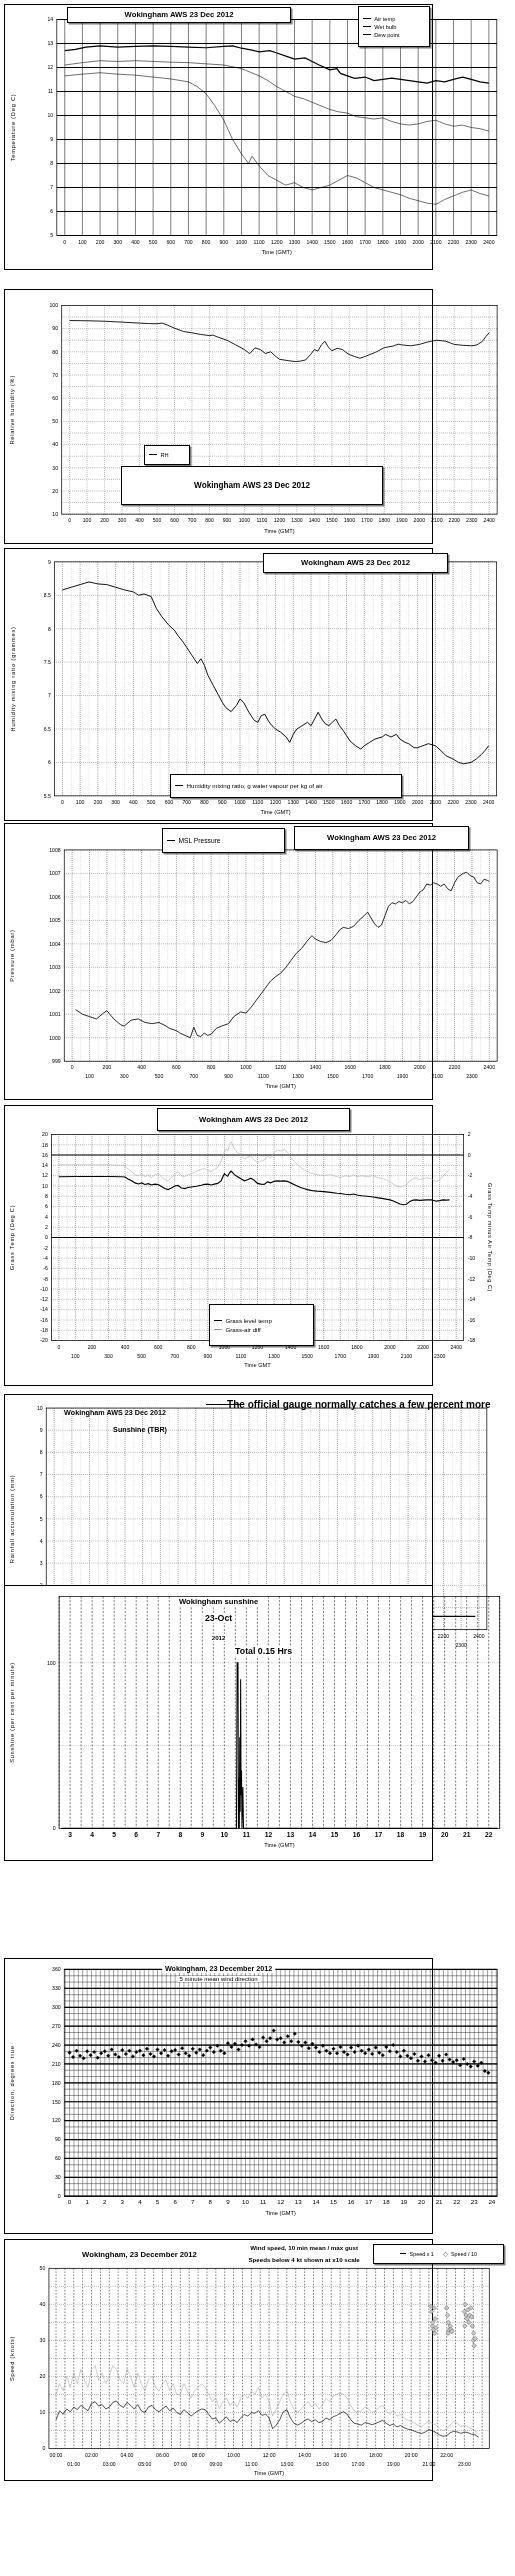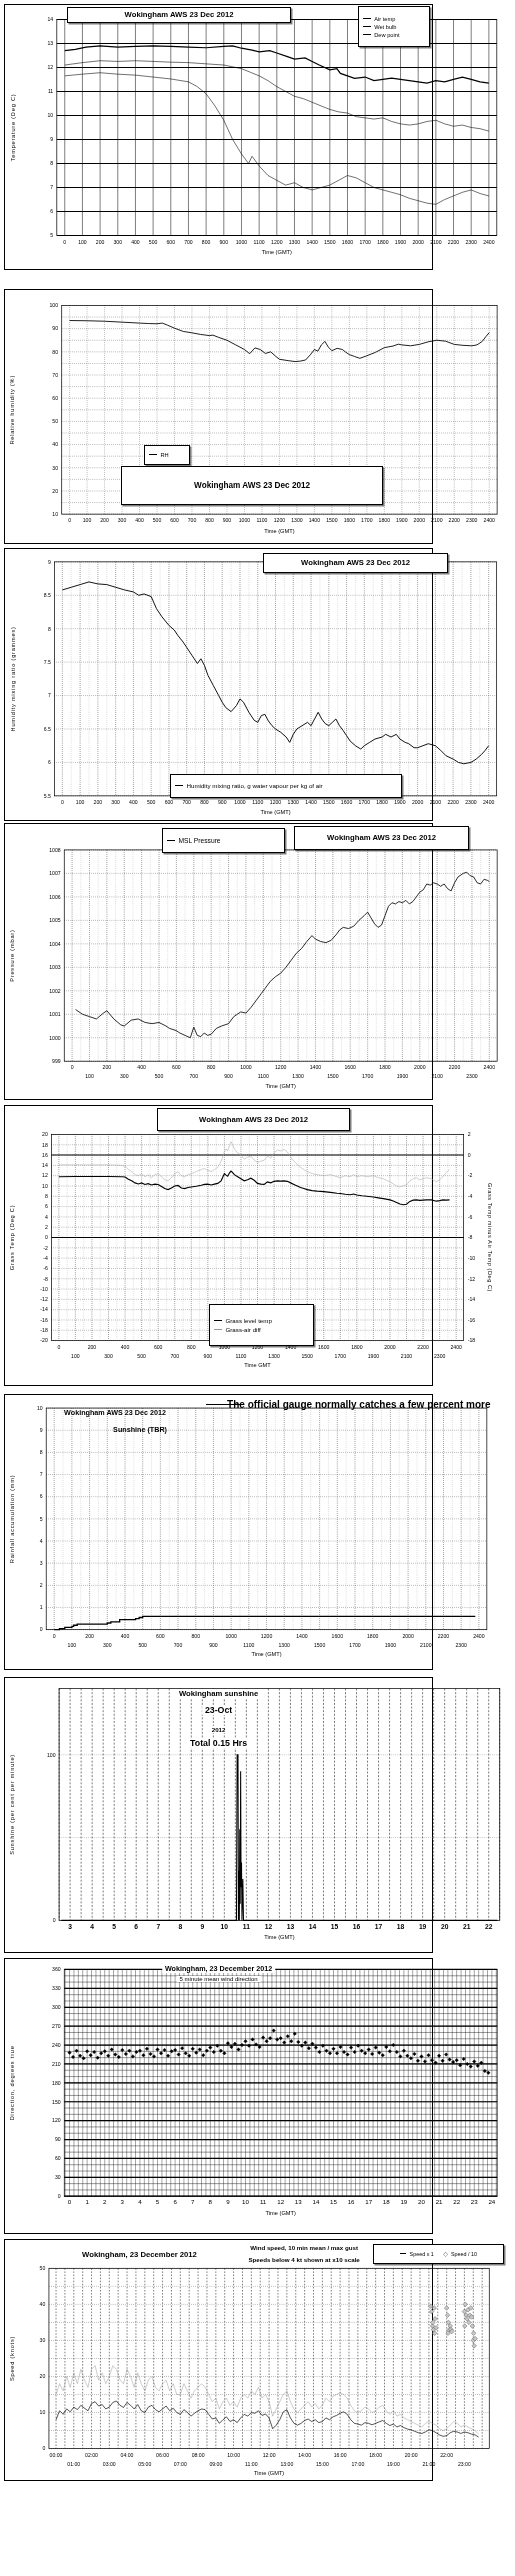"Wokingham sunshine" section.panel { top: 1677px -> 1585px }
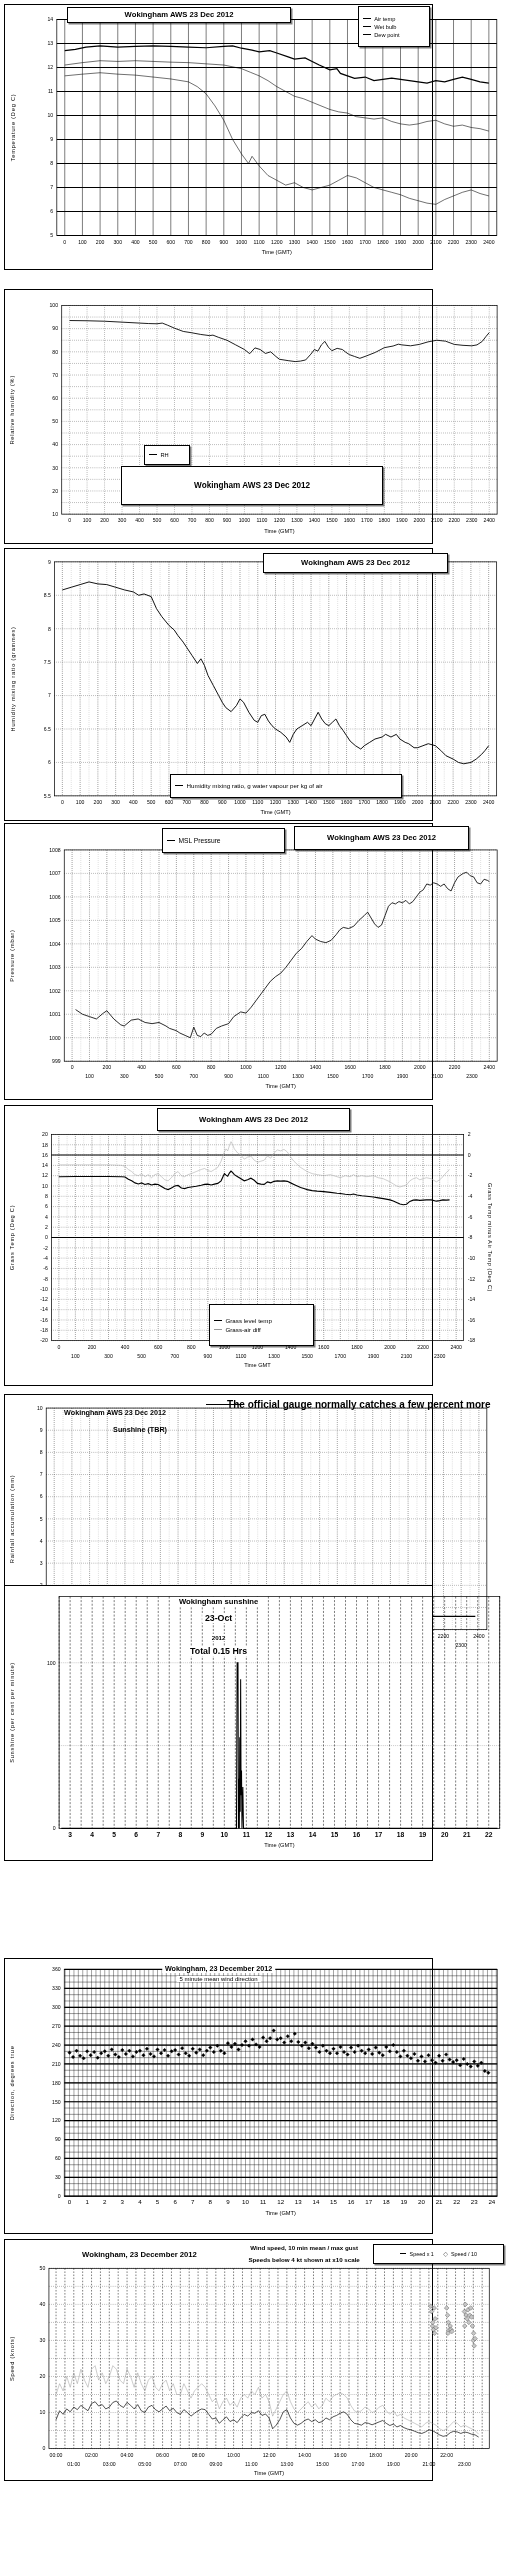"Total 0.15 Hrs" div.ctext { margin-left: none -> 45px }
